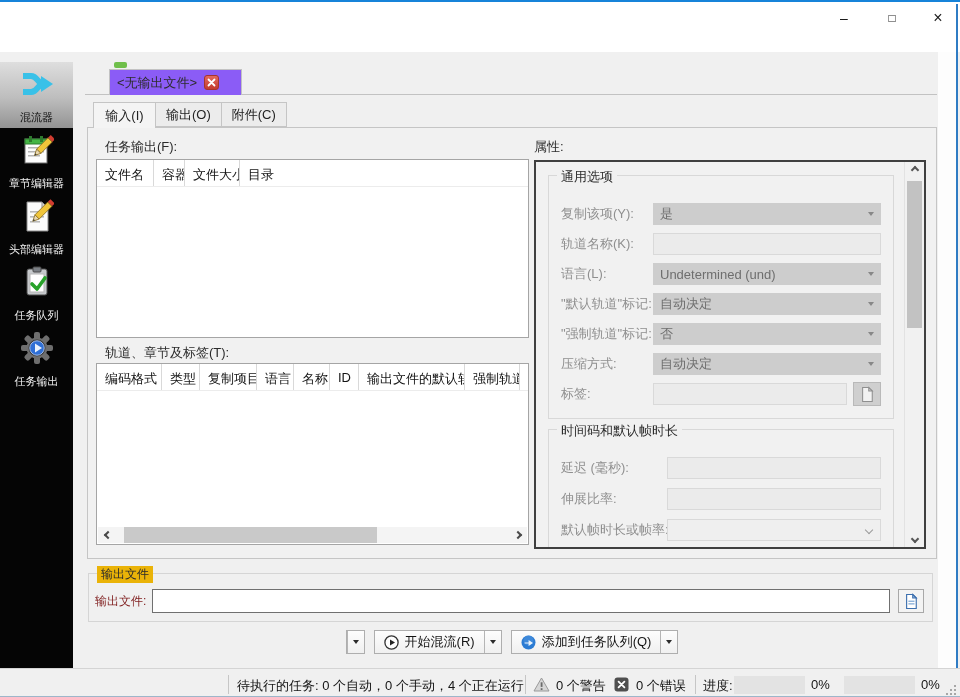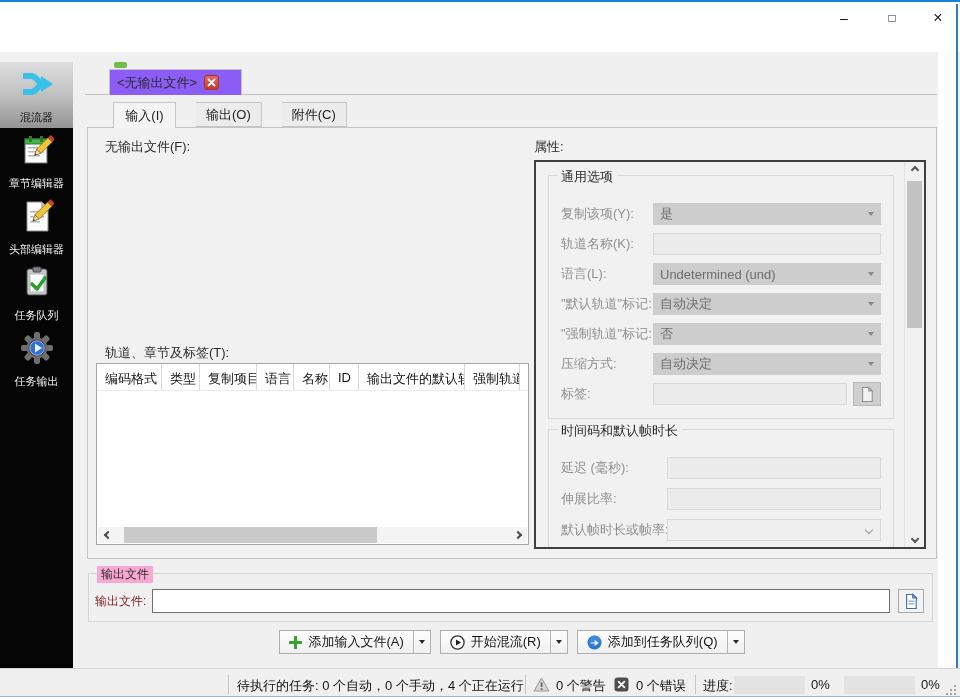"输入(I)" .itab { margin-left: 20px -> none }
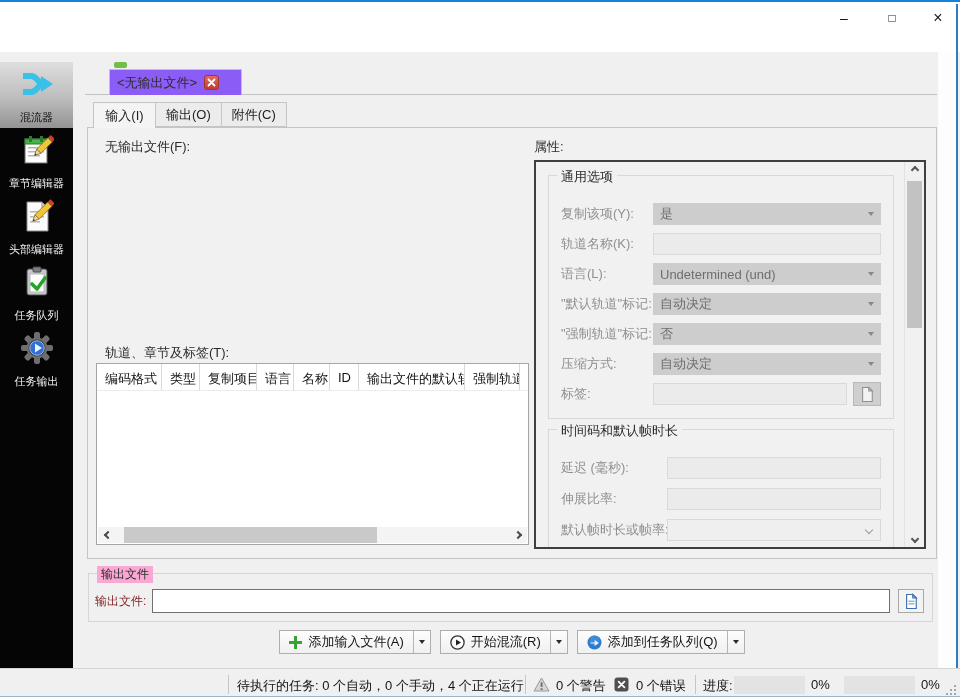"无输出文件(F):" div.section-label { text: 无输出文件 -> 任务输出 }
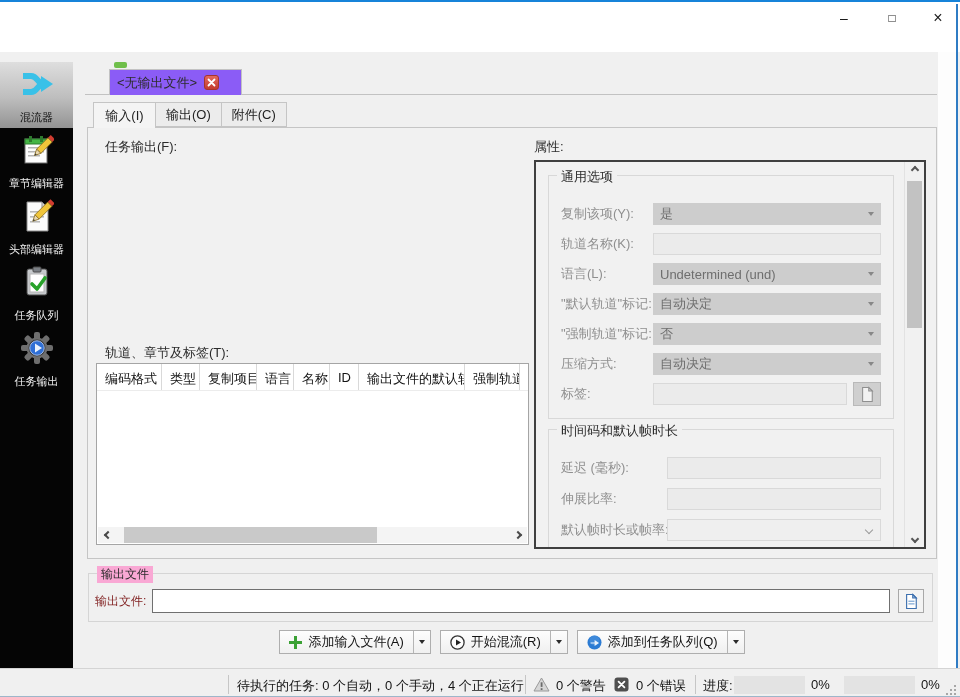"文件名" div.qtable { html: none -> <div> <div> <div>文件名</div> <div>容器</div> <div>文件大小</div> <div>目录</div> </div> </div> }
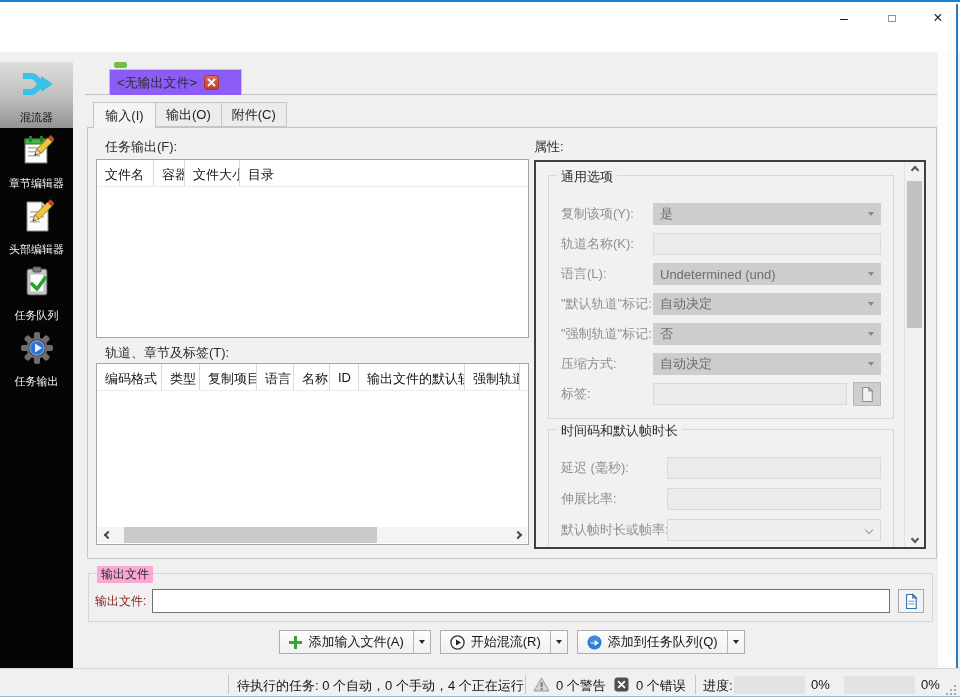"输出文件" #output-group .legend { background: #f9a8d4 -> #eab308 }
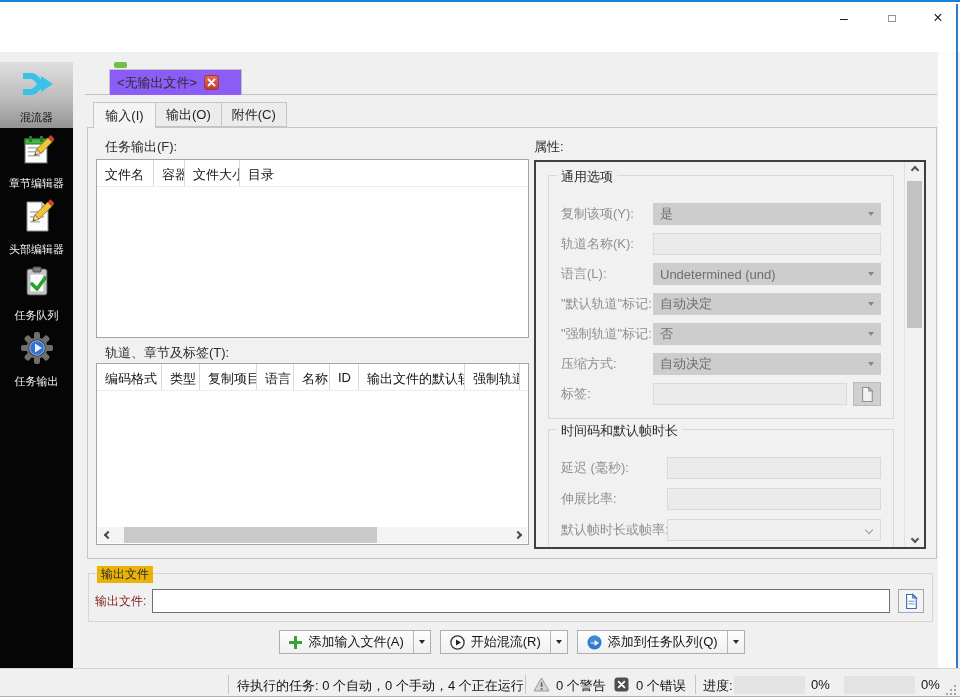"添加输入文件(A)" span.ab-main { html: <span> <svg> <rect></rect> <rect></rect> </svg> <span>添加输入文件(A)</span> </span> -> none }
